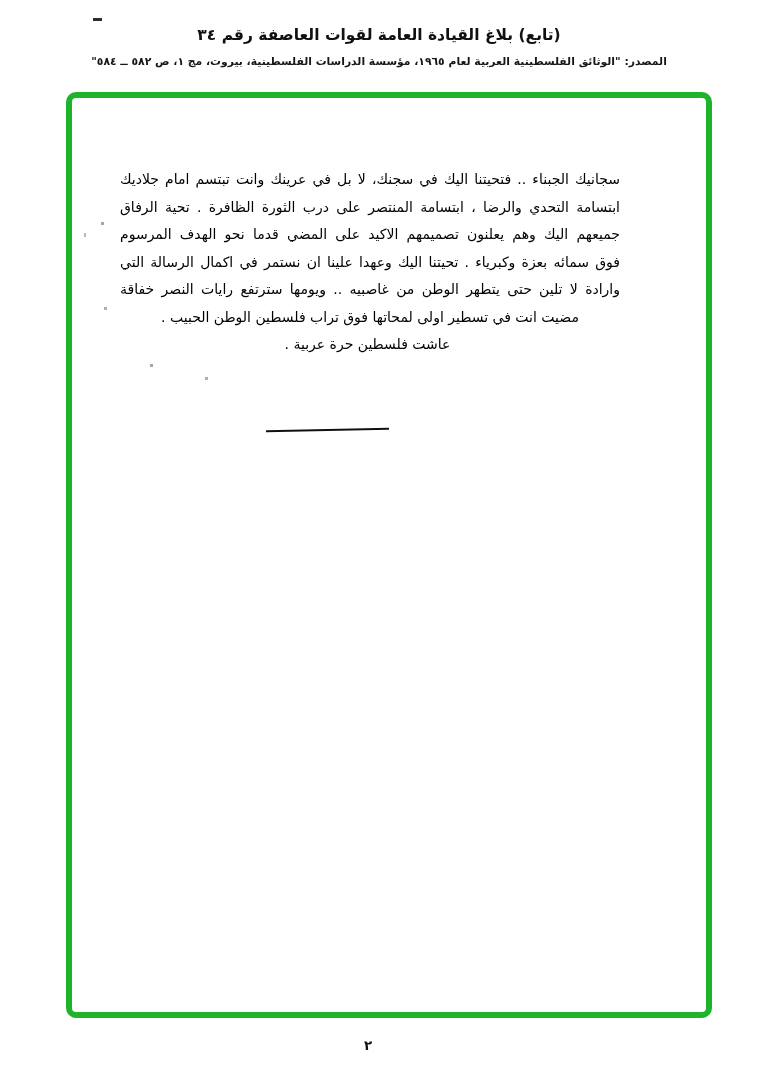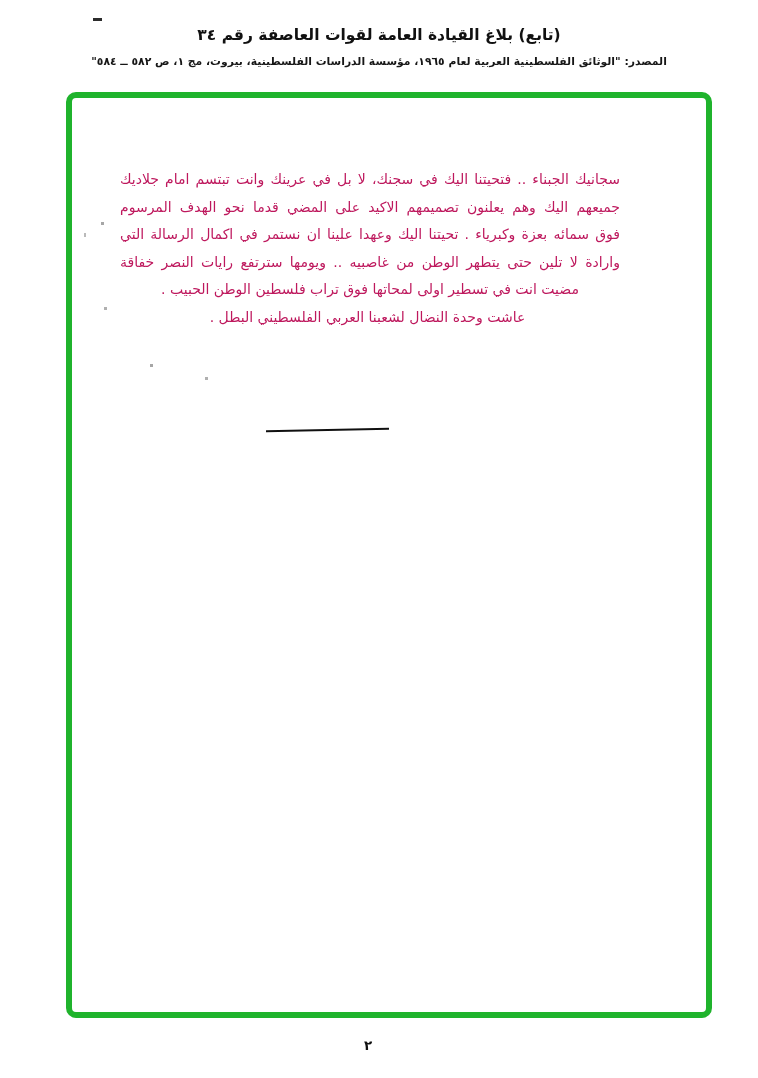"سجانيك الجبناء .. فتحيتنا اليك" .body-text { color: #be185d -> #000000 }
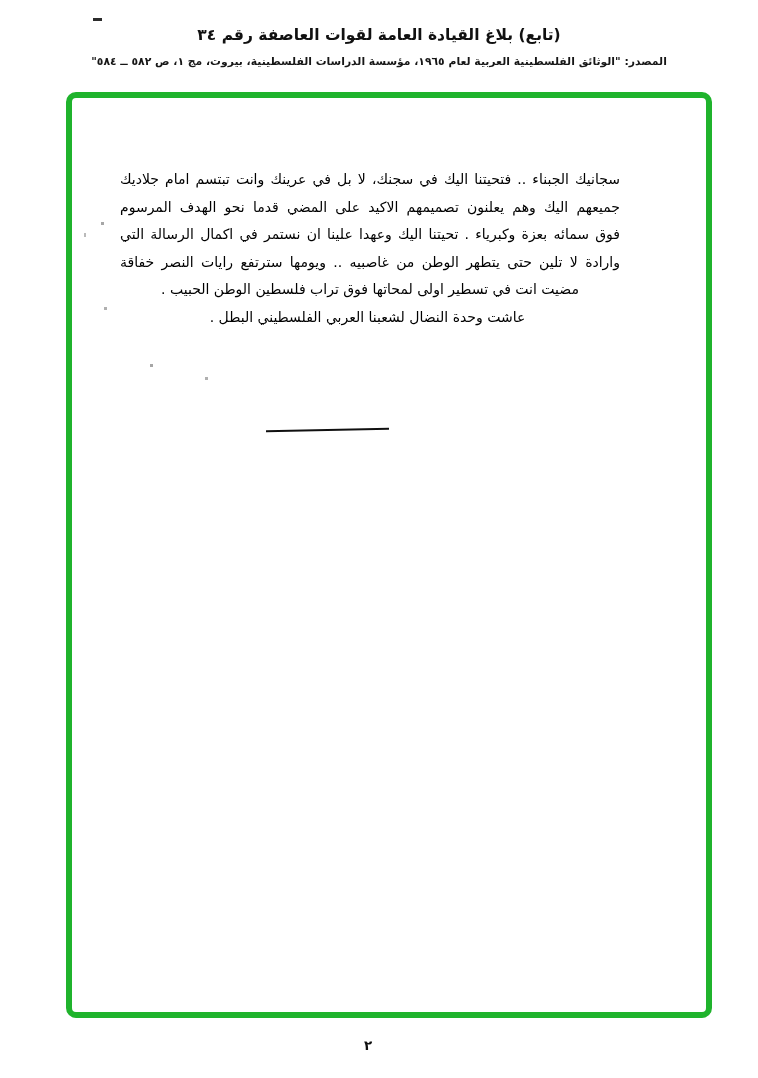"ابتسامة التحدي والرضا ، ابتسامة" div.line { html: none -> <div>ابتسامة التحدي والرضا ، ابتسامة المنتصر على درب الثورة الظافرة . تحية الرفاق</div> }
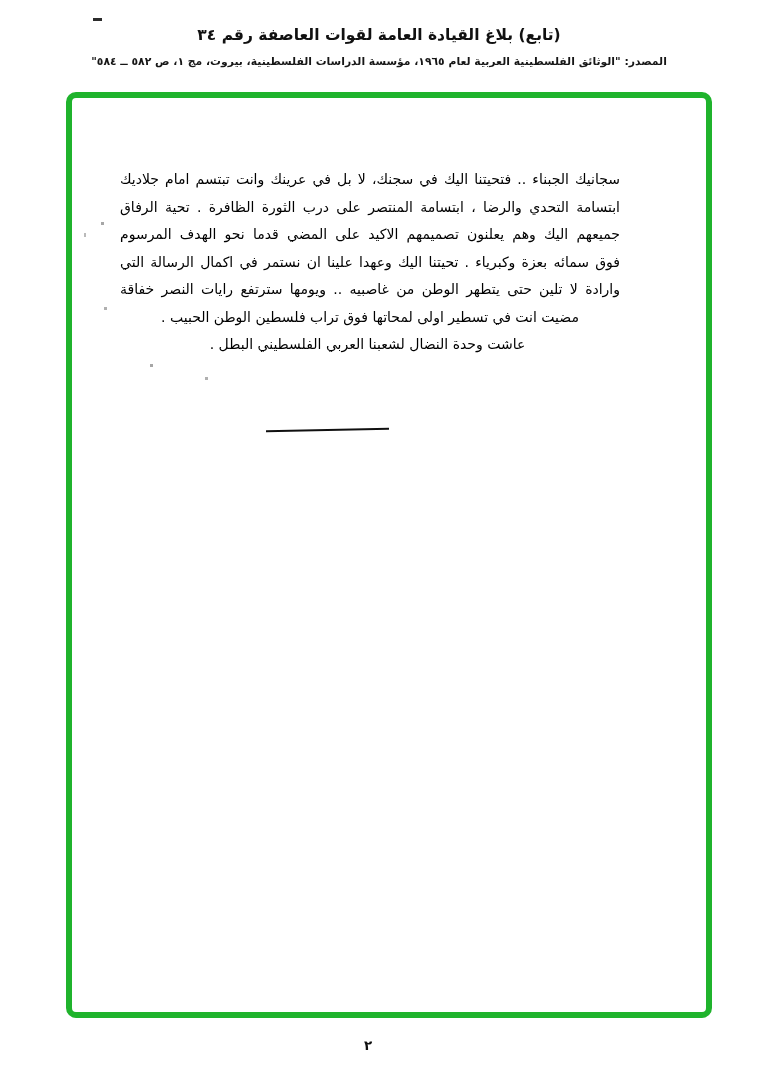"عاشت فلسطين حرة عربية ." div.line { html: none -> <div>عاشت فلسطين حرة عربية .</div> }
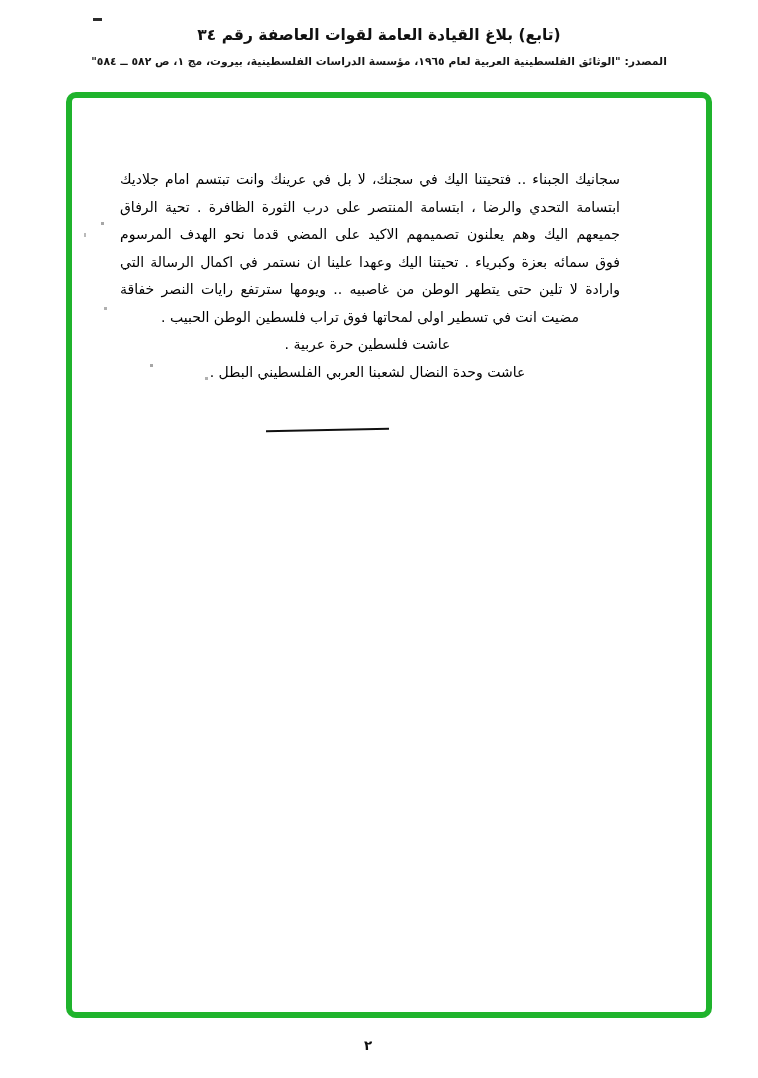"عاشت وحدة النضال لشعبنا العربي" div.line { html: <div>عاشت وحدة النضال لشعبنا العربي الفلسطيني البطل .</div> -> none }
